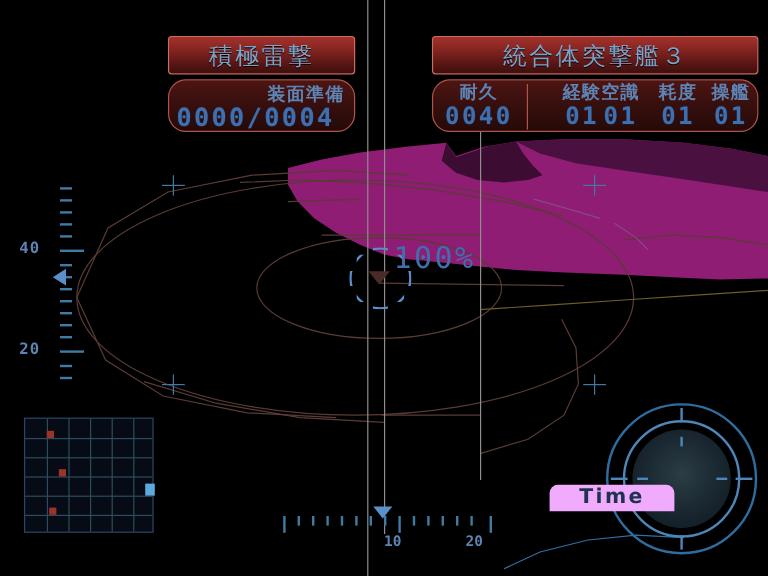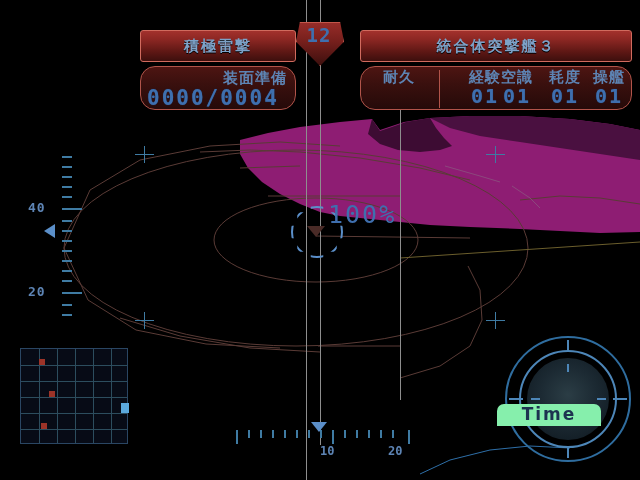"積極雷撃" .bar-title { font-size: 15px -> 20px; font-weight: bold -> normal }
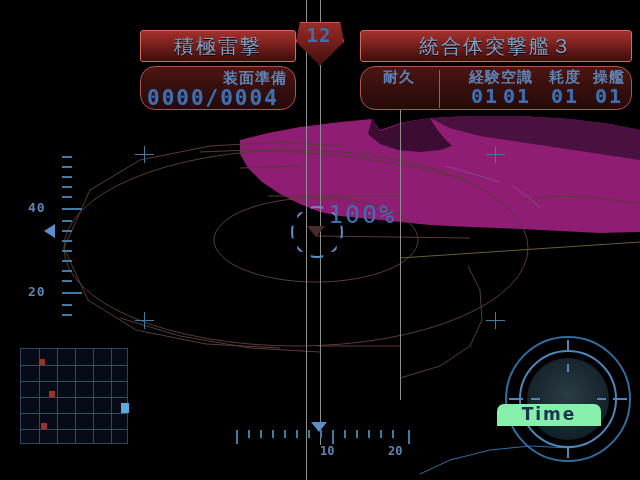"12" div { html: <div> <div></div> <div>12</div> </div> -> none }
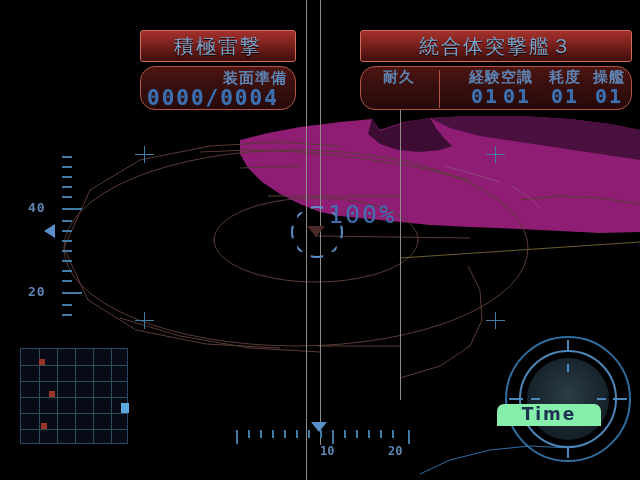"0040" span.num { html: none -> <span>0040</span> }
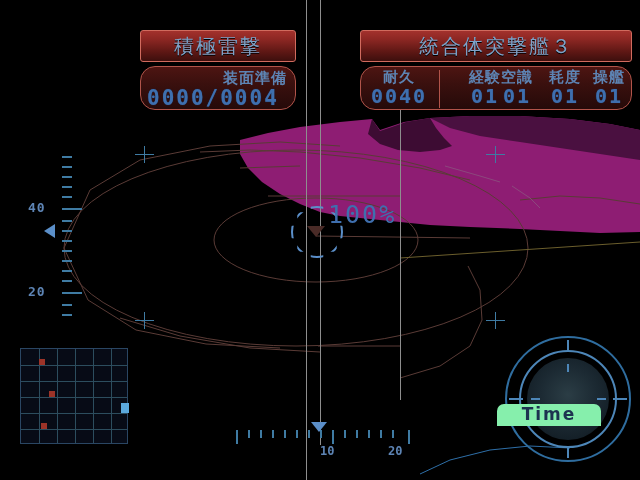"40" #vscale { left: 28px -> 16px }
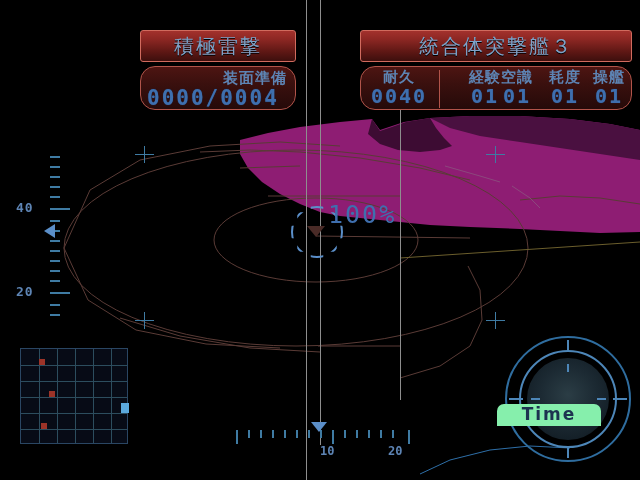"Time" #timebox .tb-top { background: #86efac -> #f0abfc; margin-left: 39px -> none }
